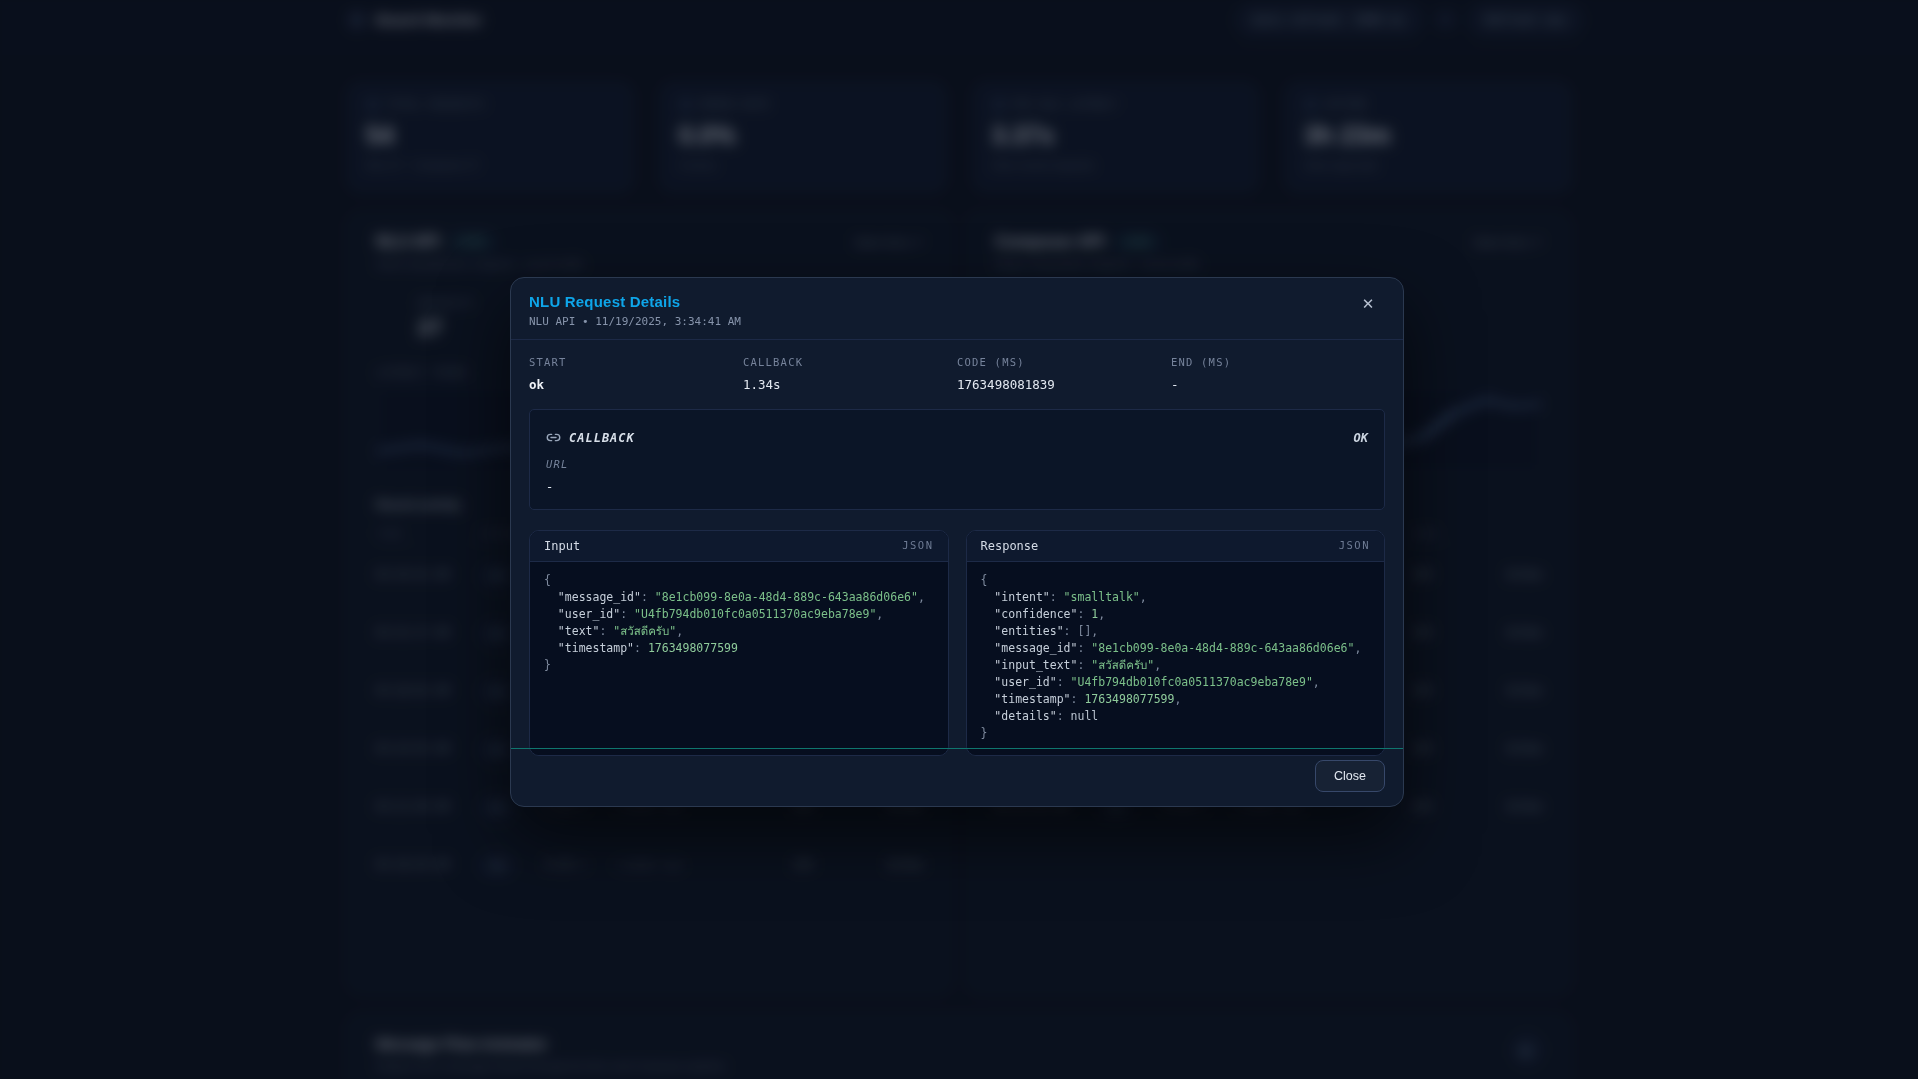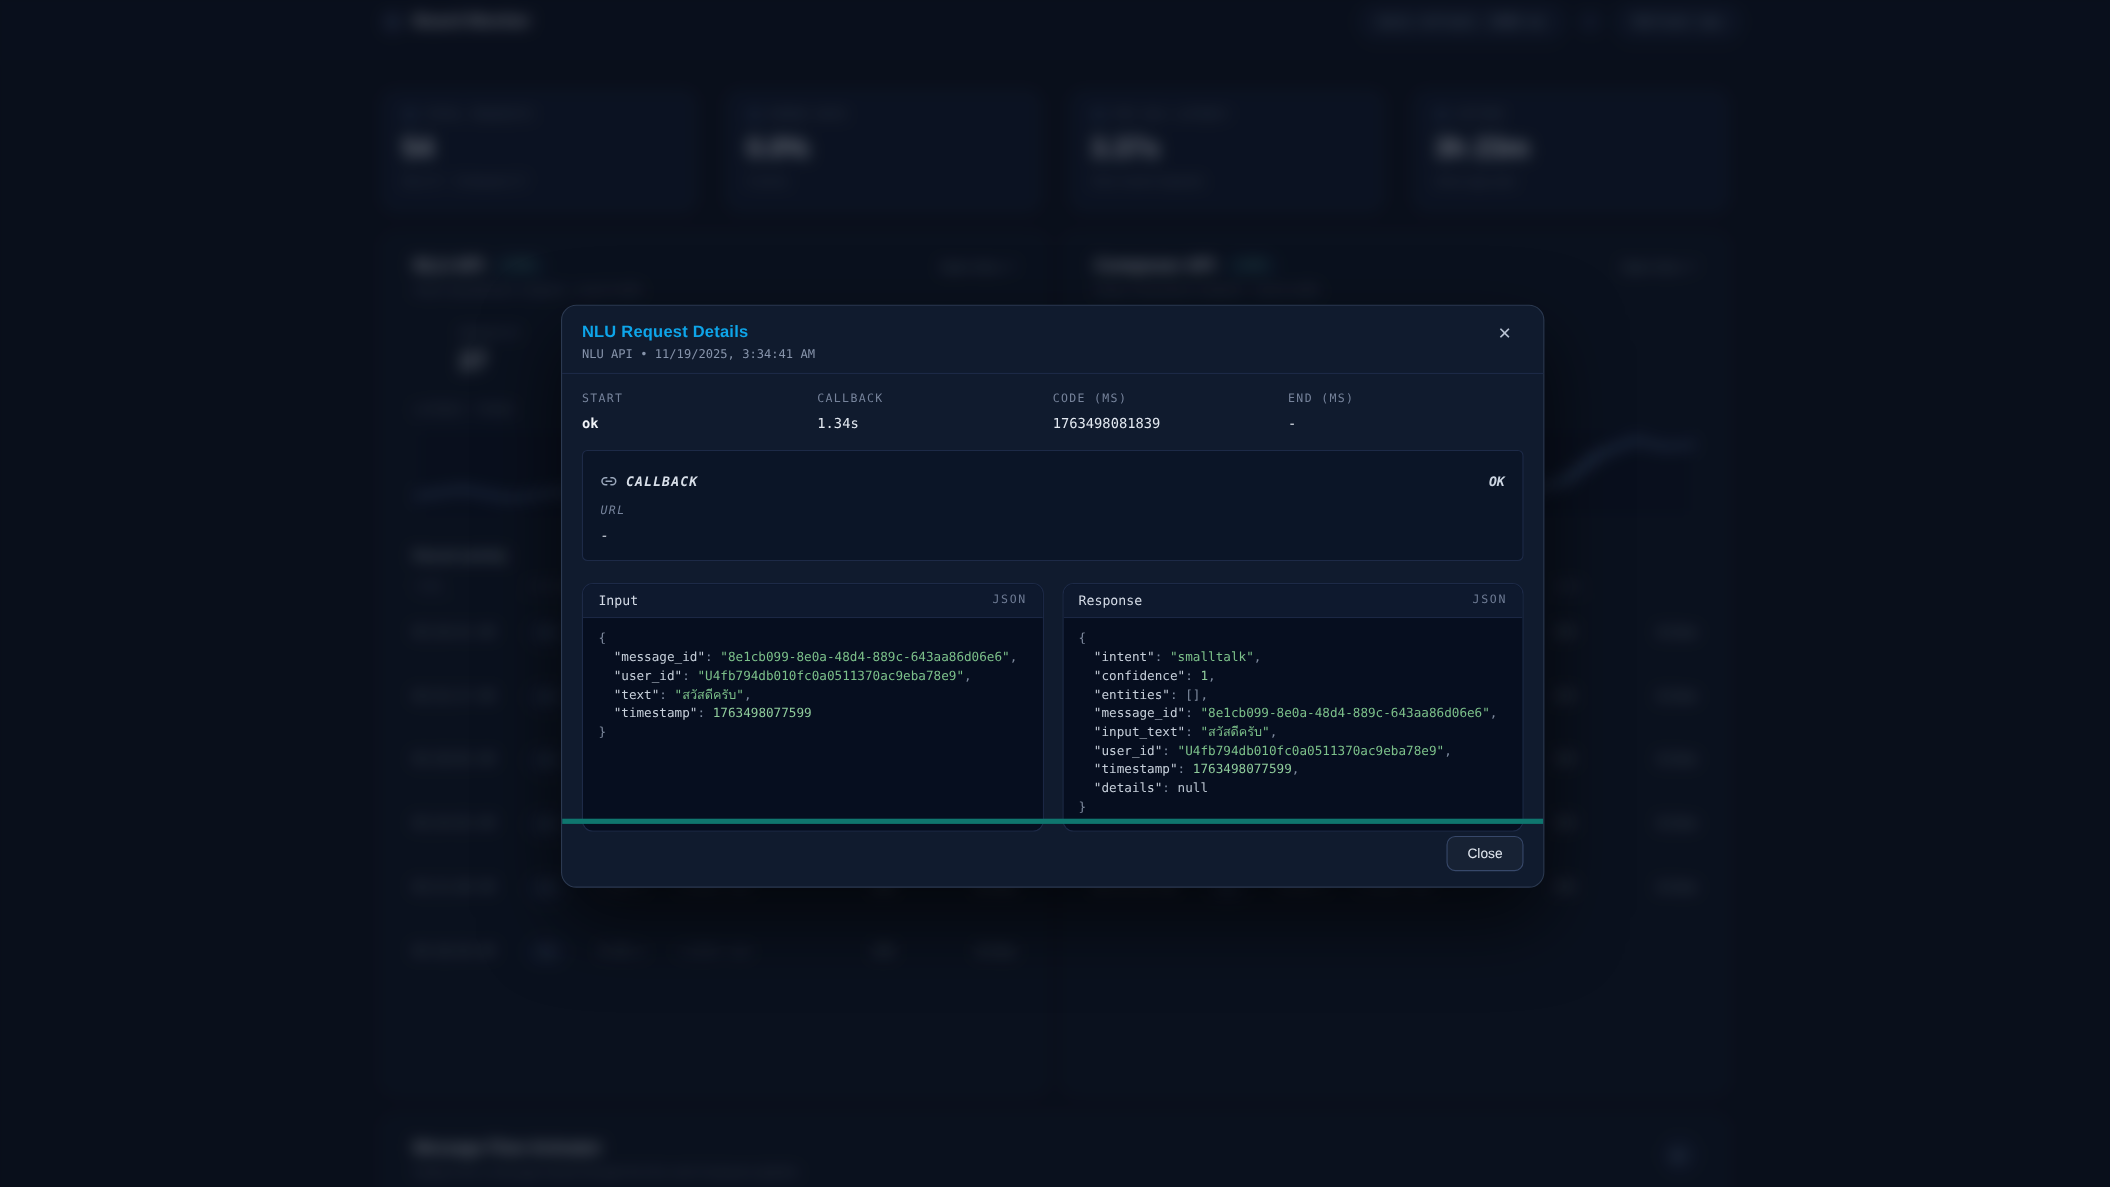"Close" .modal-footer { border-top: 5px solid #0f766e -> 1px solid #0f766e }
